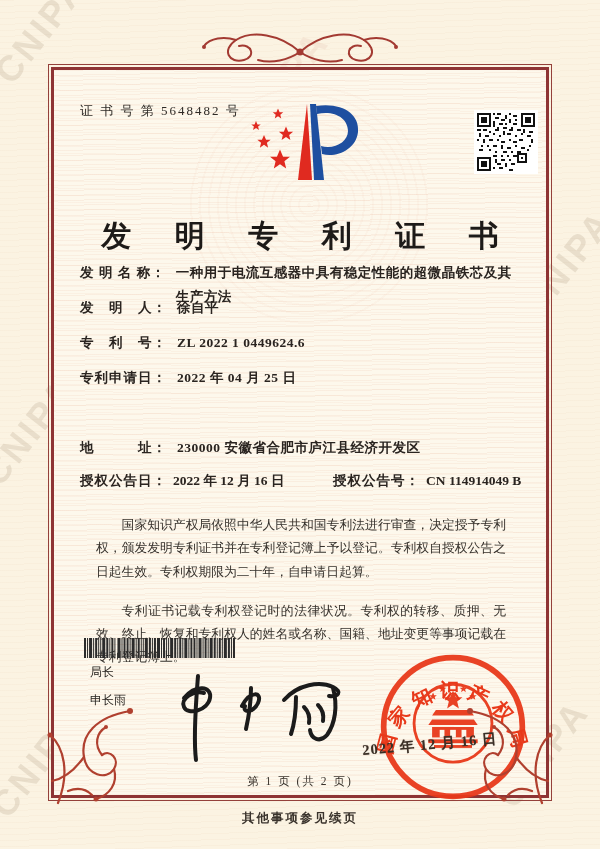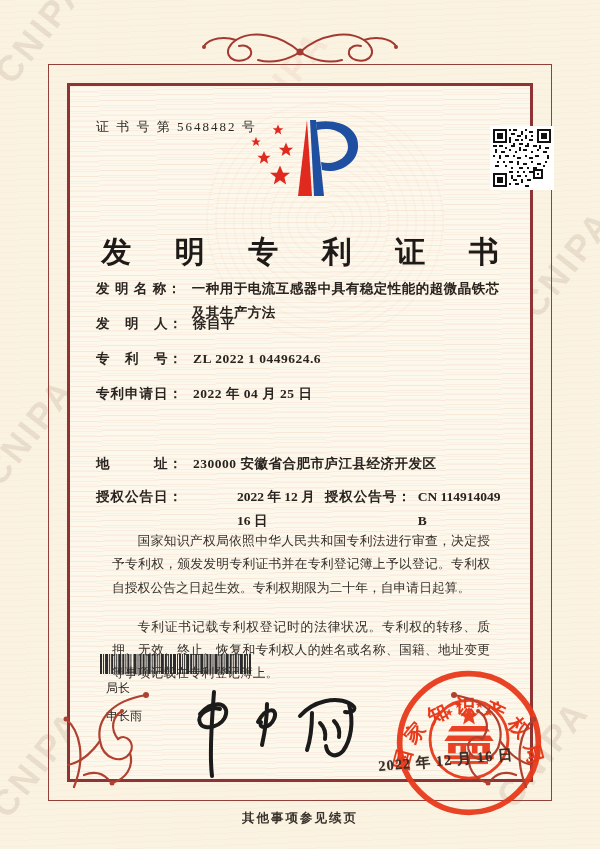"证 书 号 第 5648482" .frame { padding: 18px -> 2px }
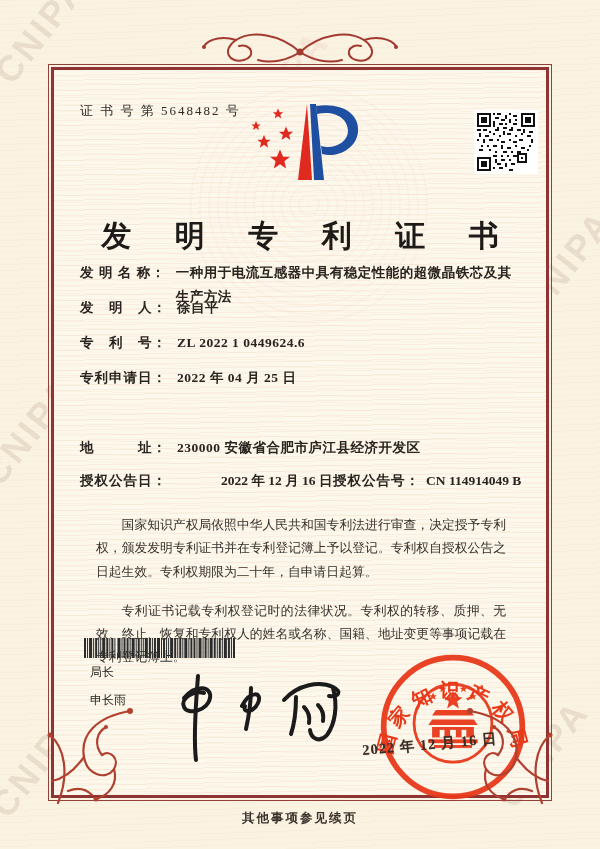"授权公告日：" .grant .half.l { gap: 48px -> none }
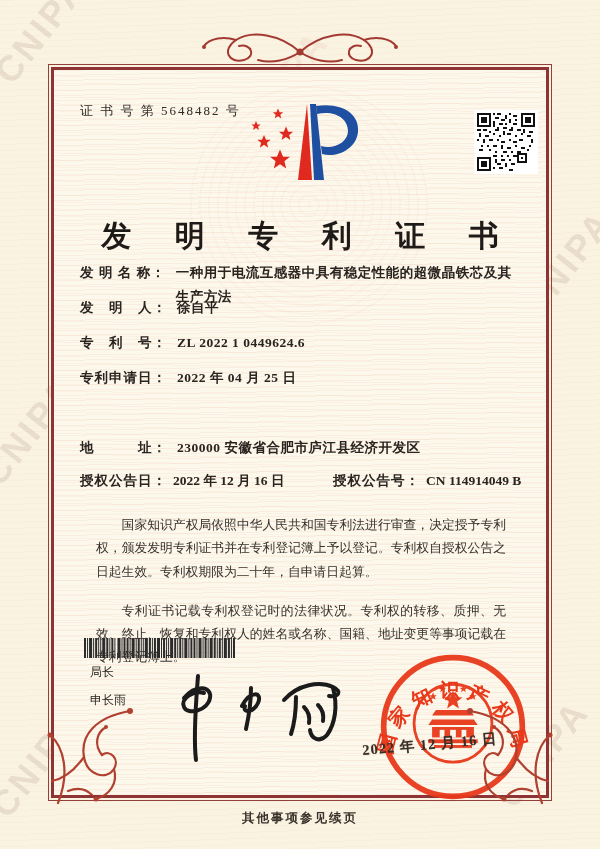"第 1 页 (共 2" div.page-no { html: none -> <div>第 1 页 (共 2 页)</div> }
